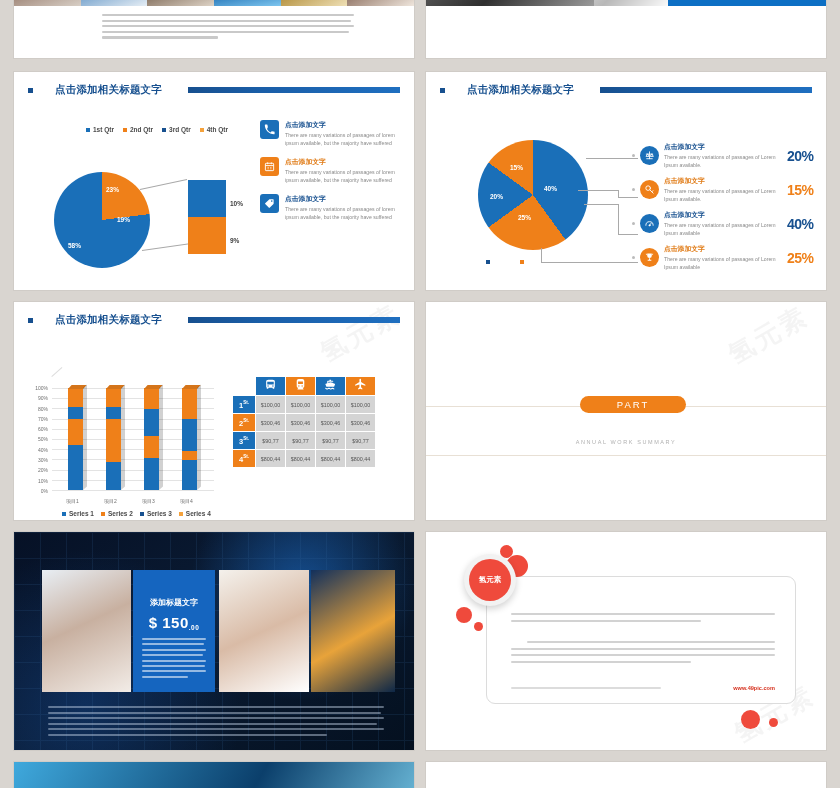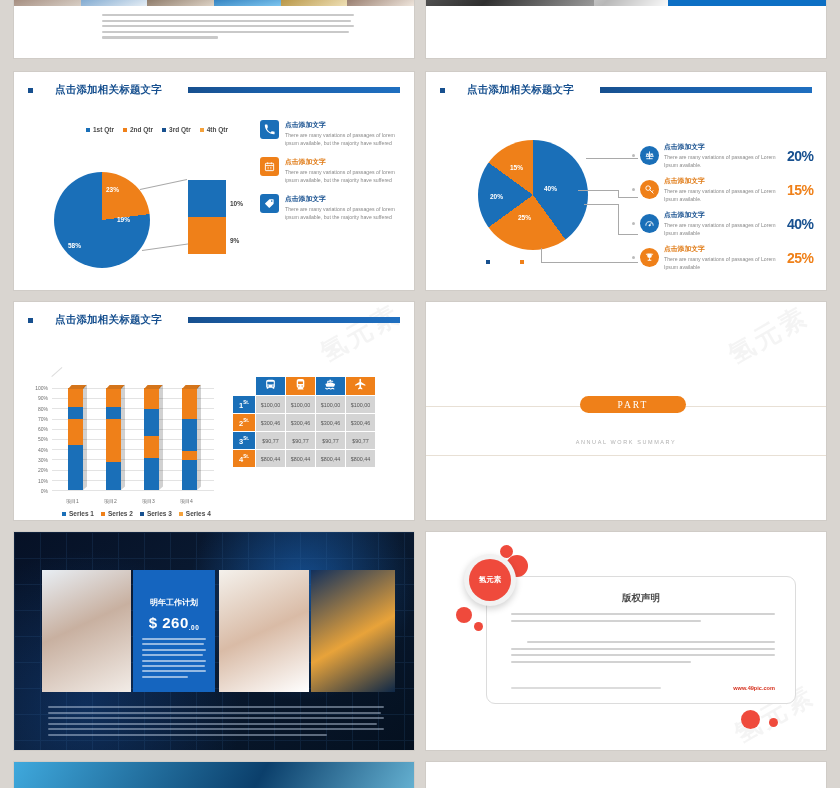"PART" .partbtn { font-family: Liberation Serif, serif -> none }
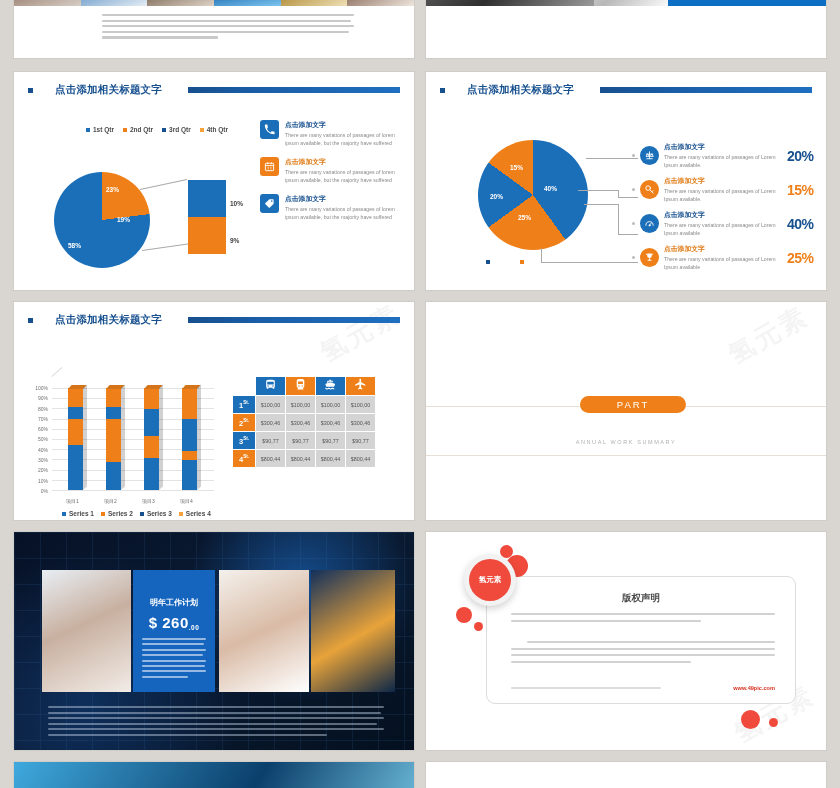"明年工作计划" div.card-t { text: 明年工作计划 -> 添加标题文字 }
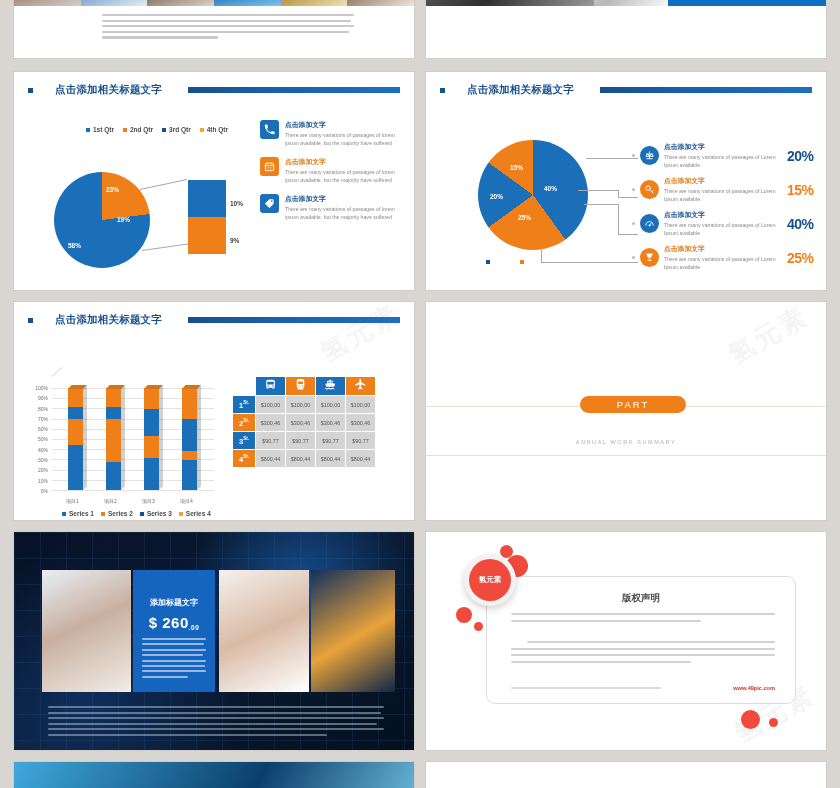"版权声明" div.cp-title { html: <div>版权声明</div> -> none }
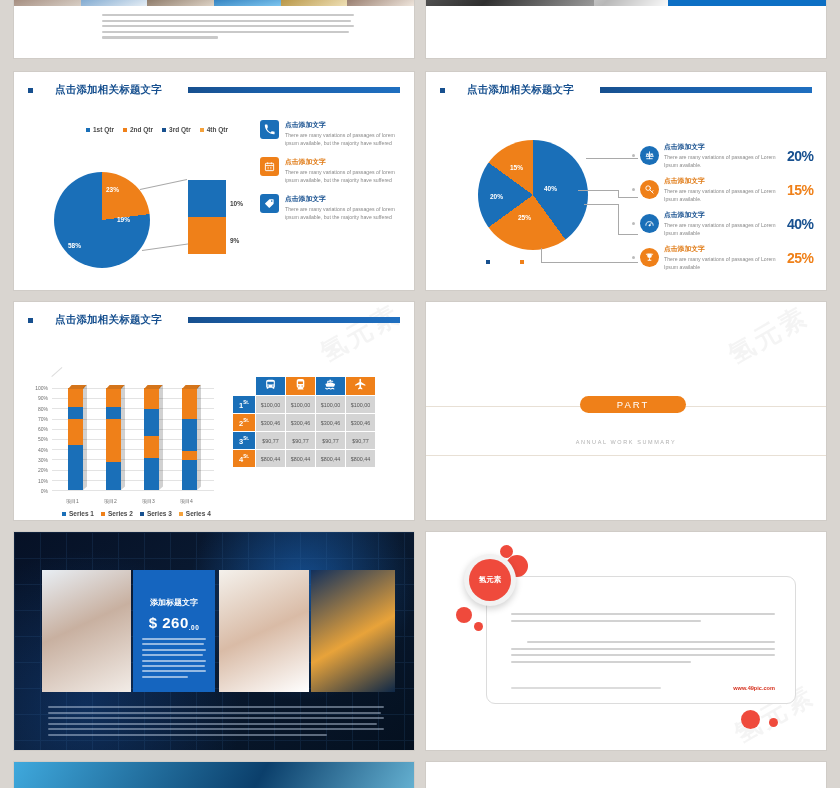"260" span { text: 260 -> 150 }
